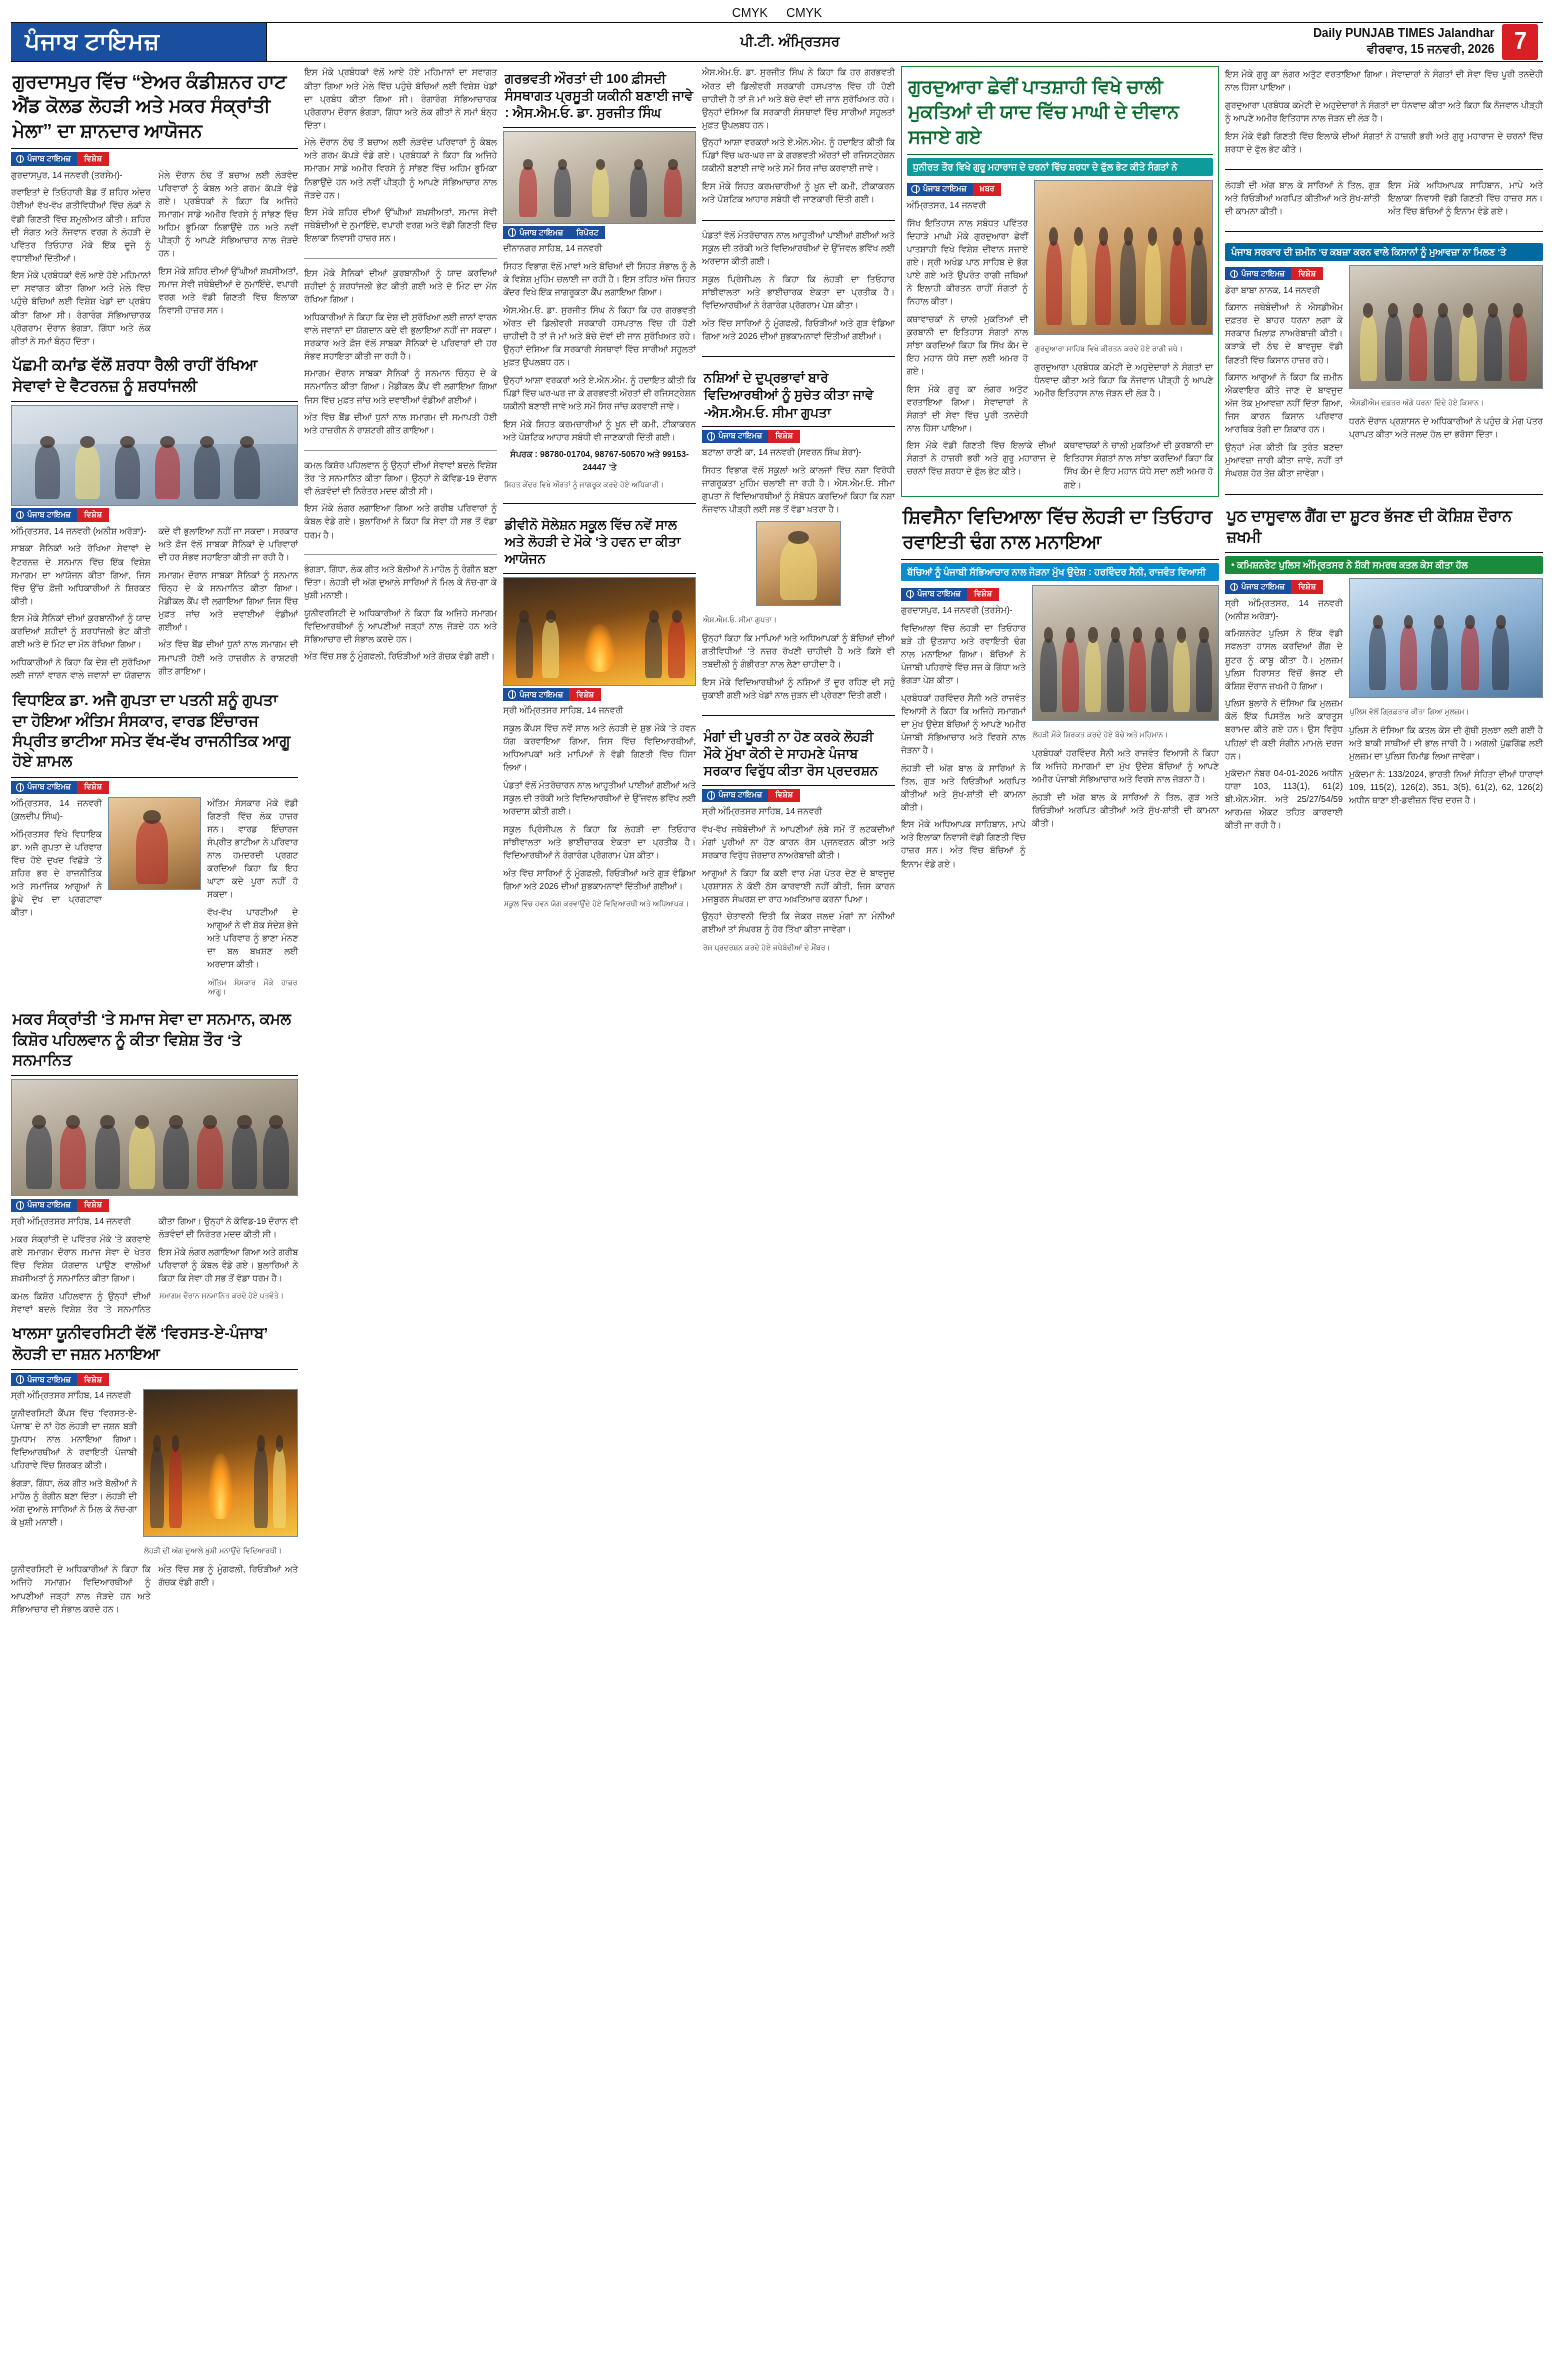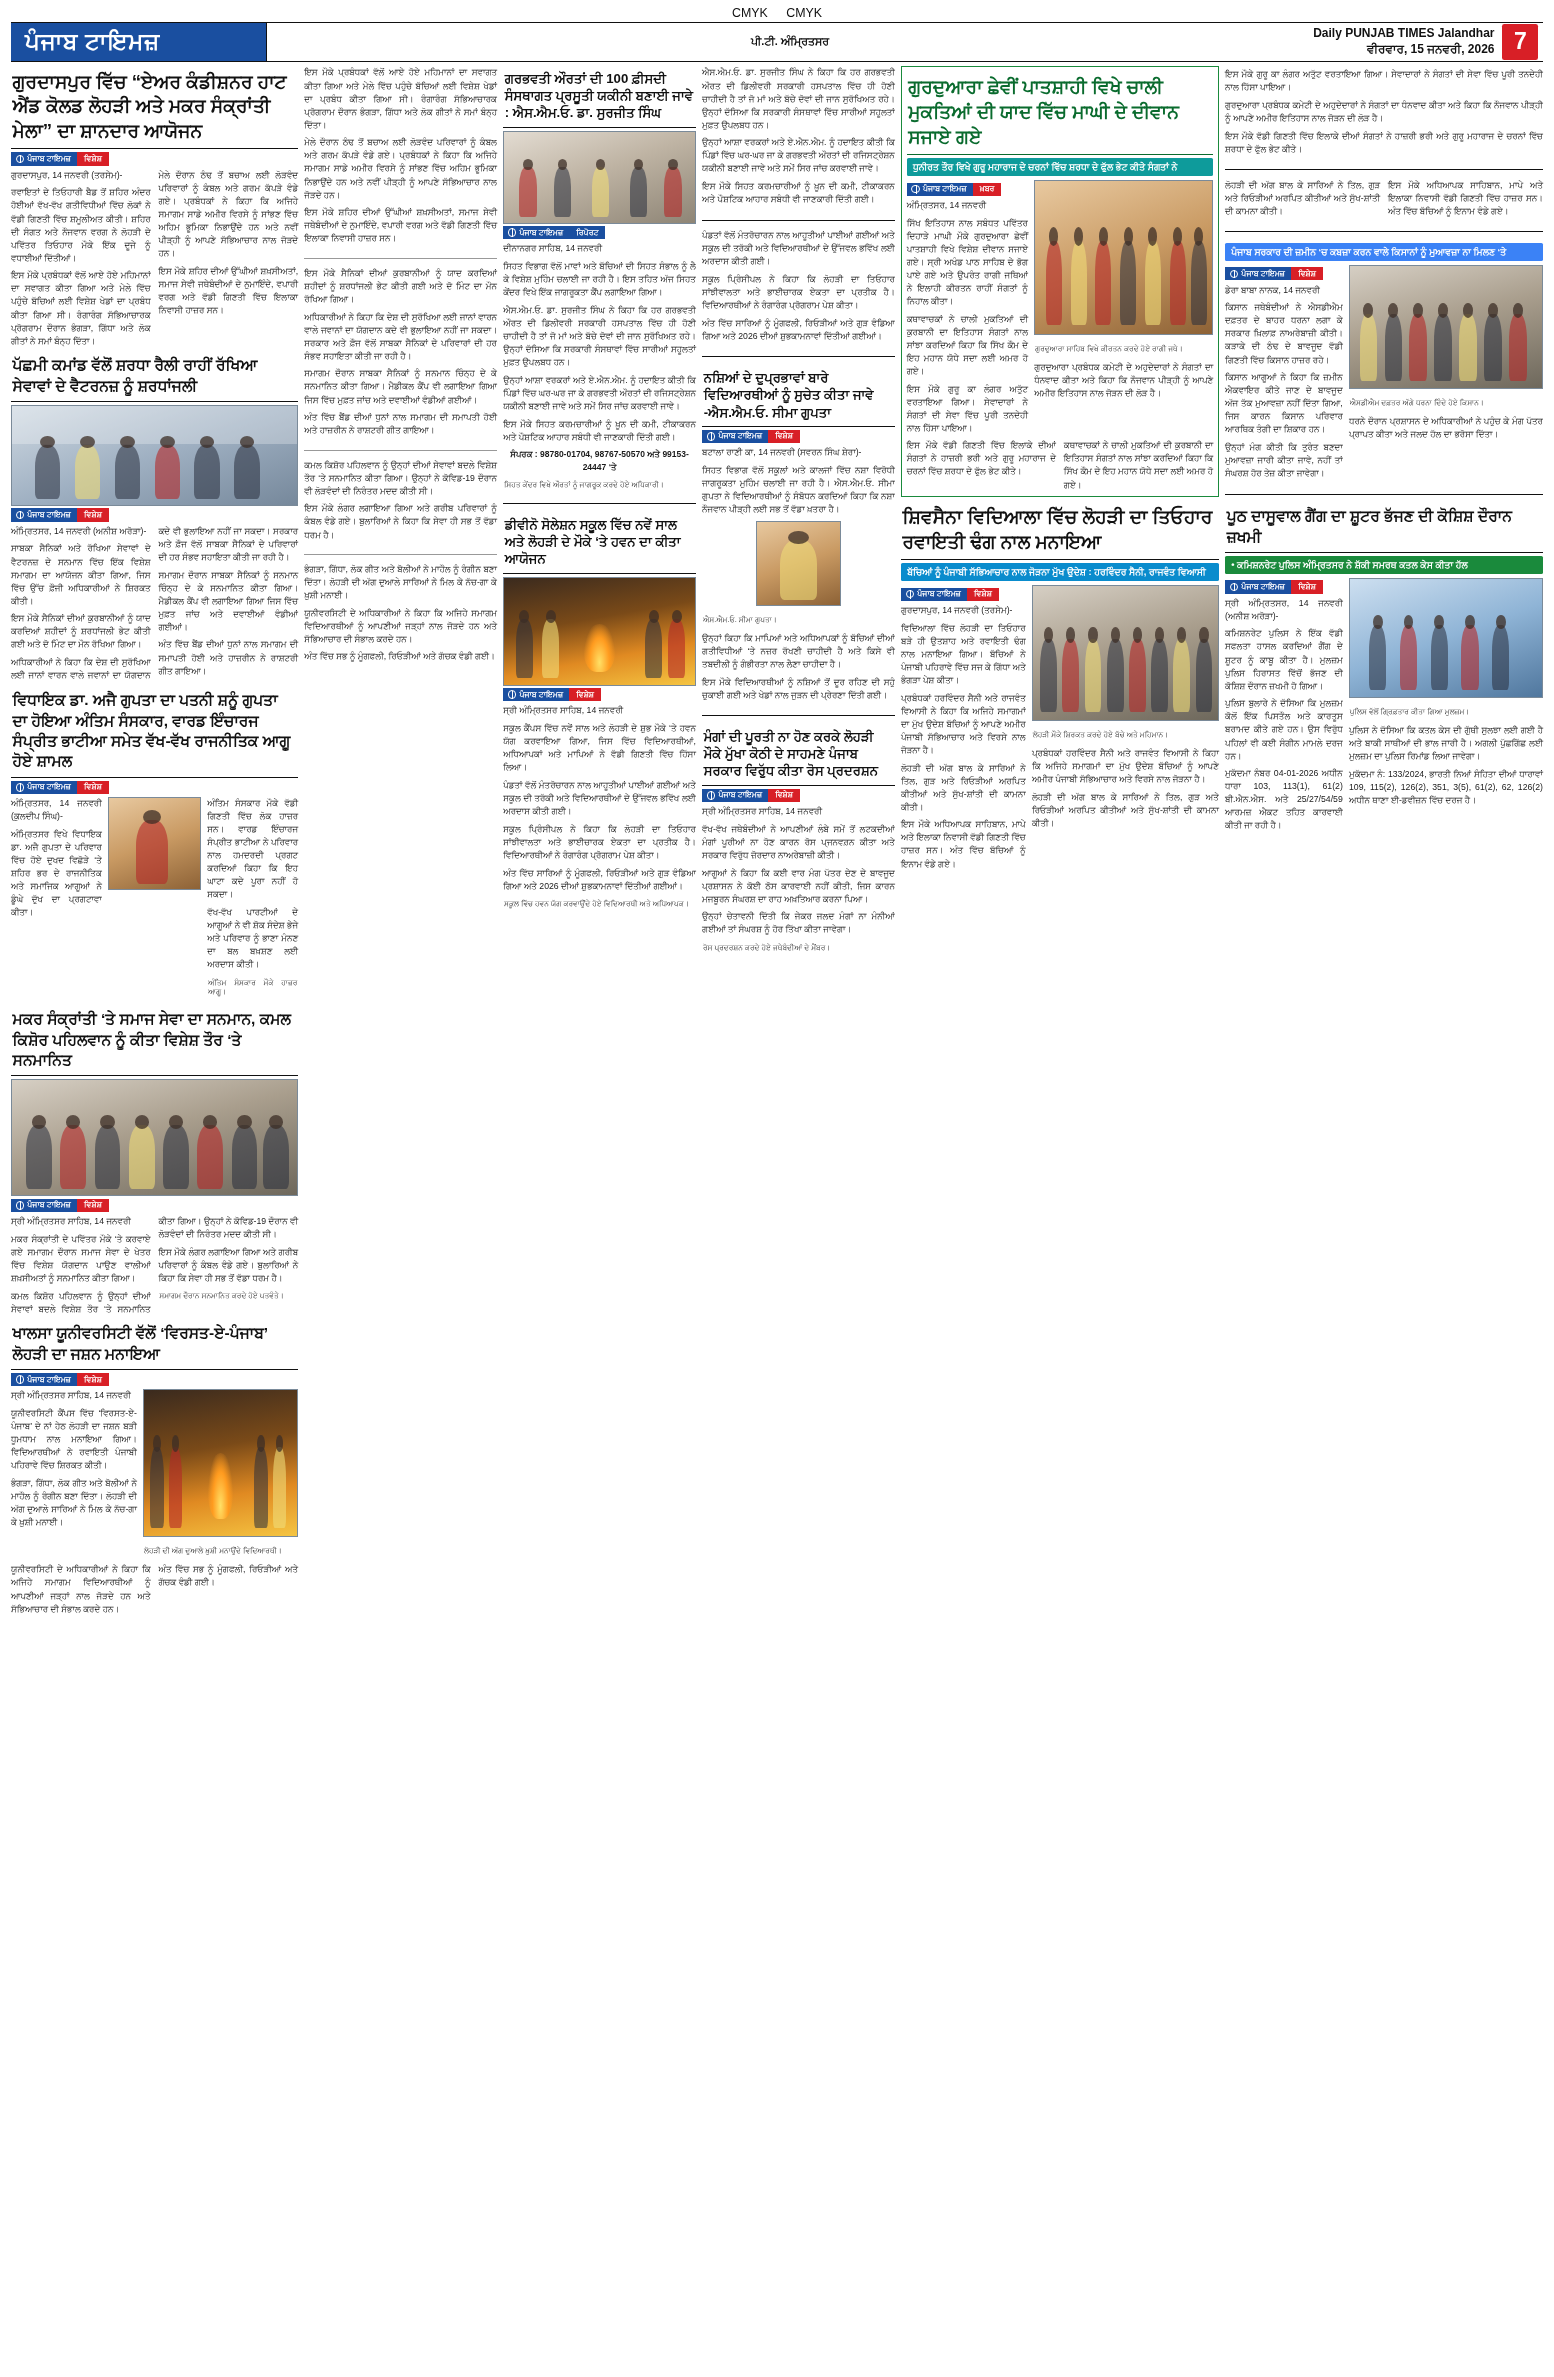"ਪੀ.ਟੀ. ਅੰਮ੍ਰਿਤਸਰ" .masthead-center { font-size: 11px -> 14px }
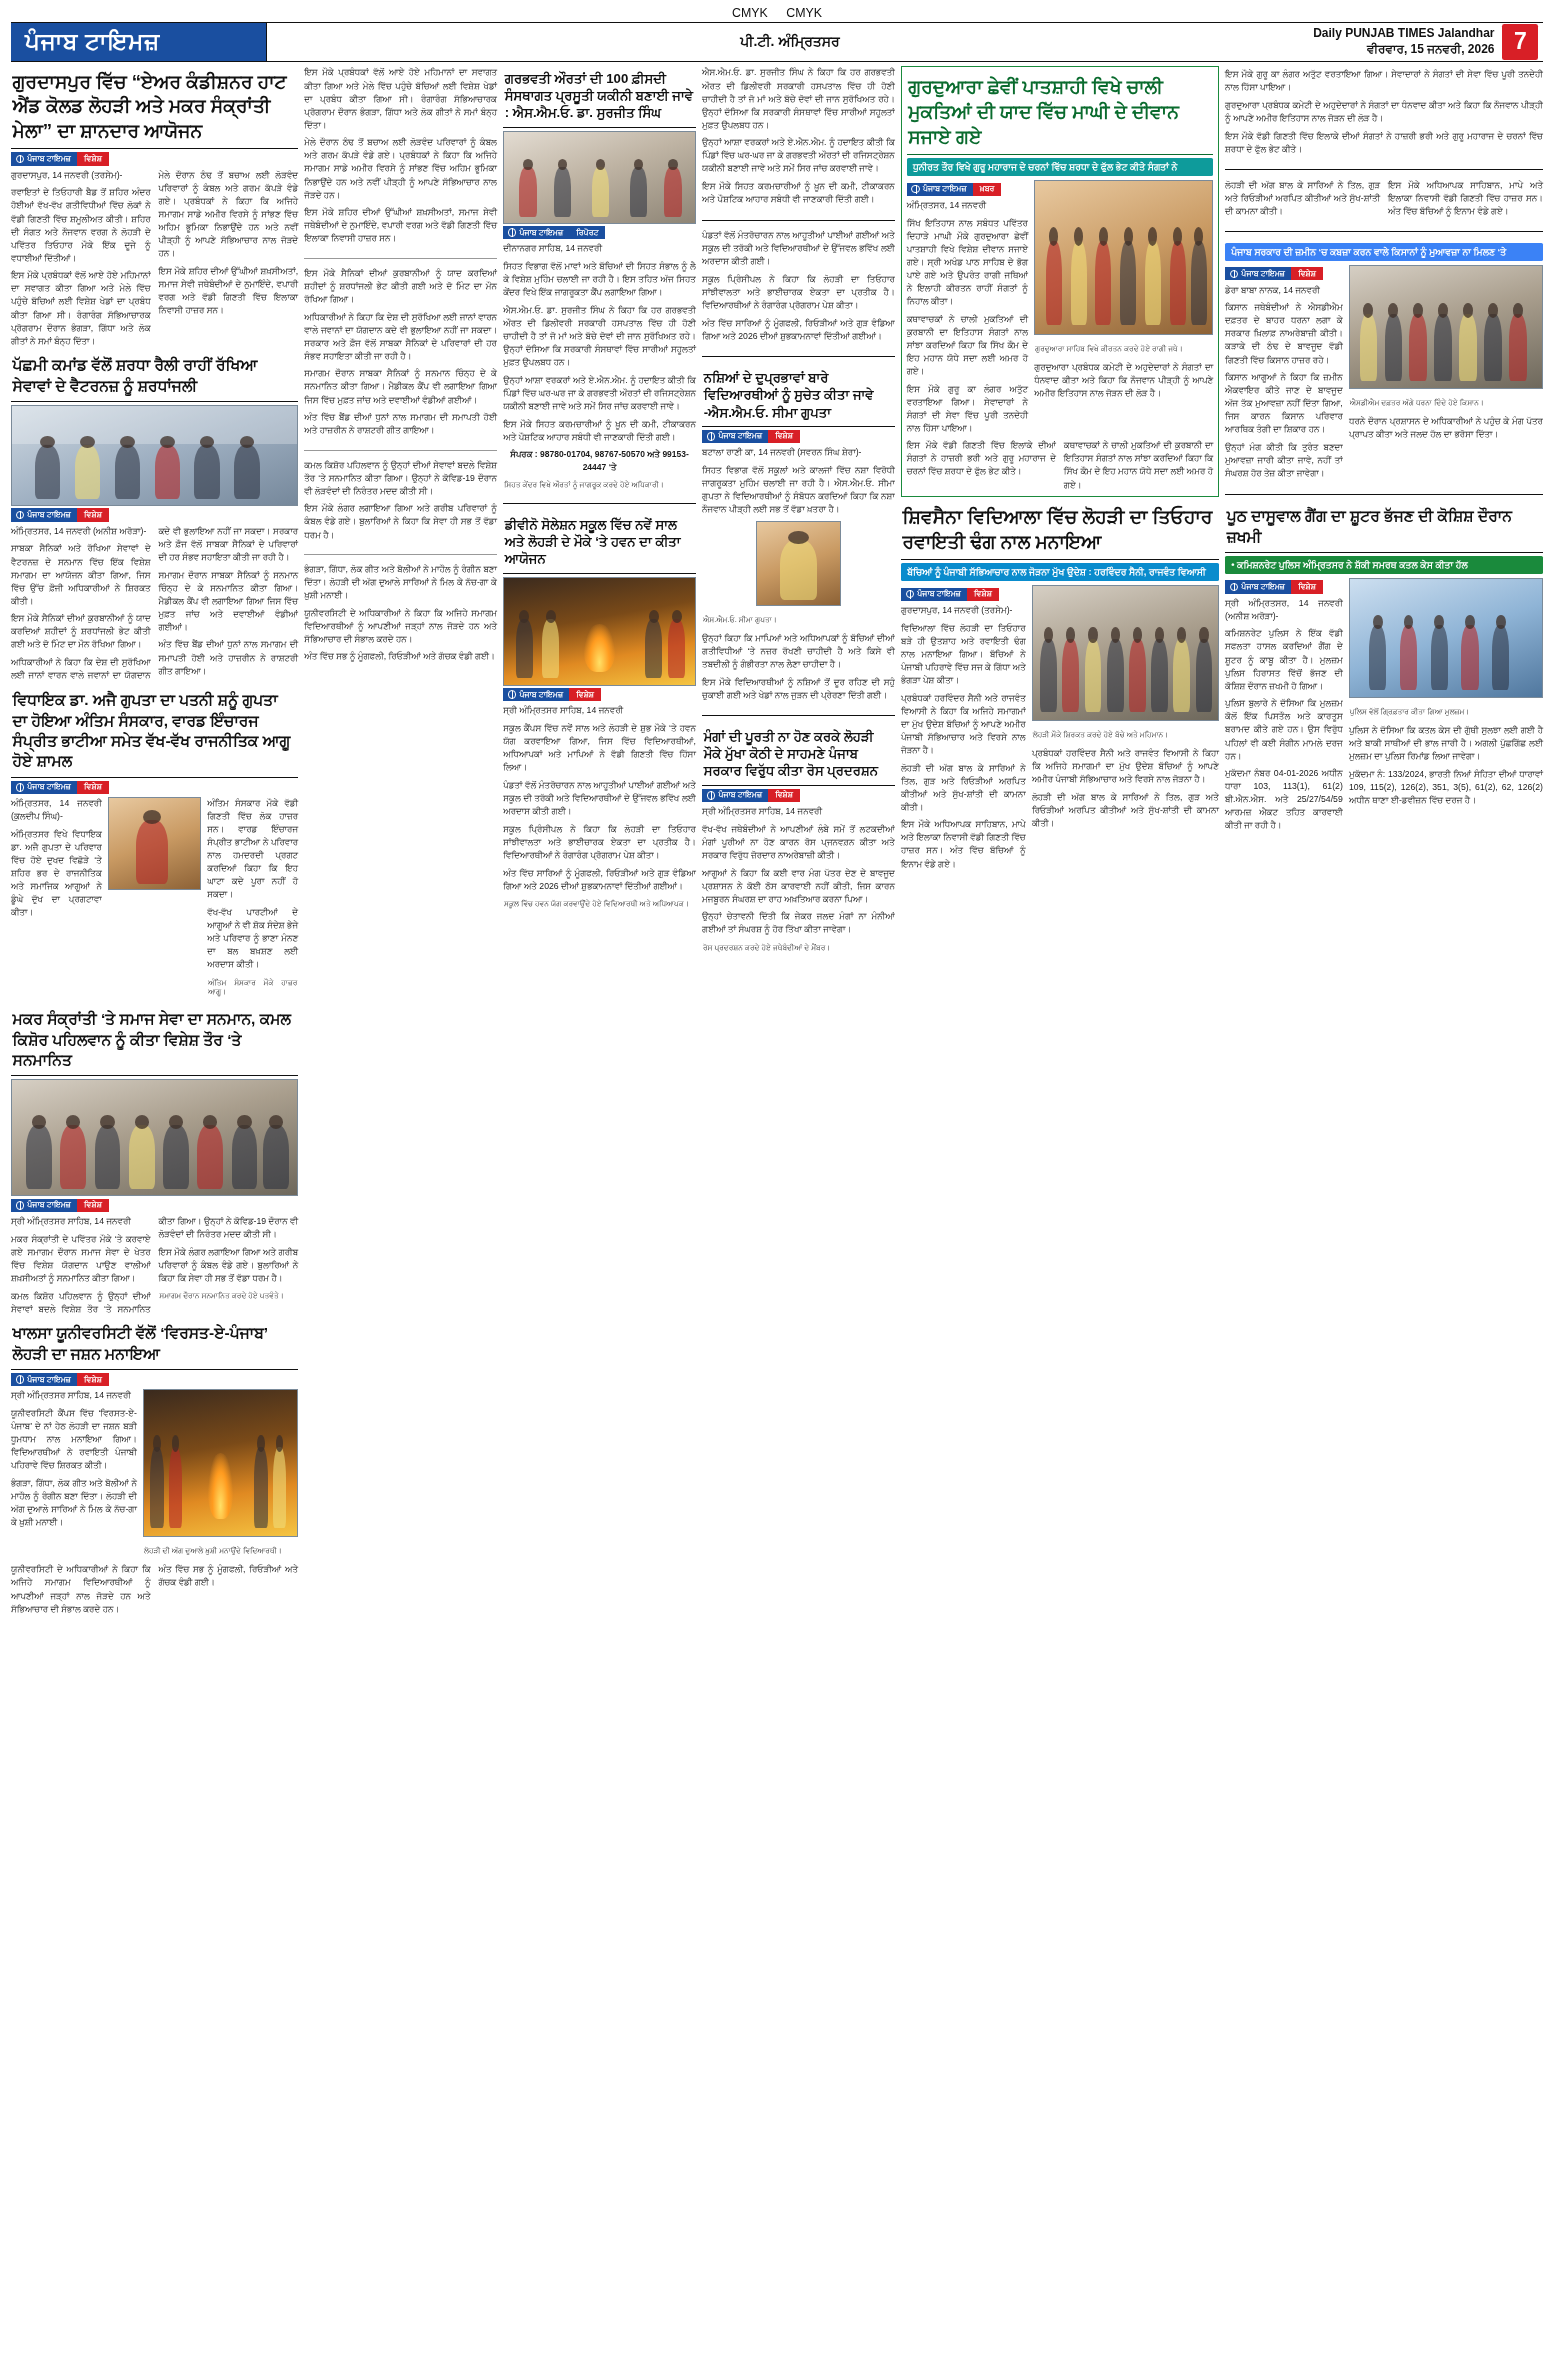"ਪੰਜਾਬ ਸਰਕਾਰ ਦੀ ਜ਼ਮੀਨ ‘ਚ" .subhl.red { background: #3b82f6 -> #0369a1 }
